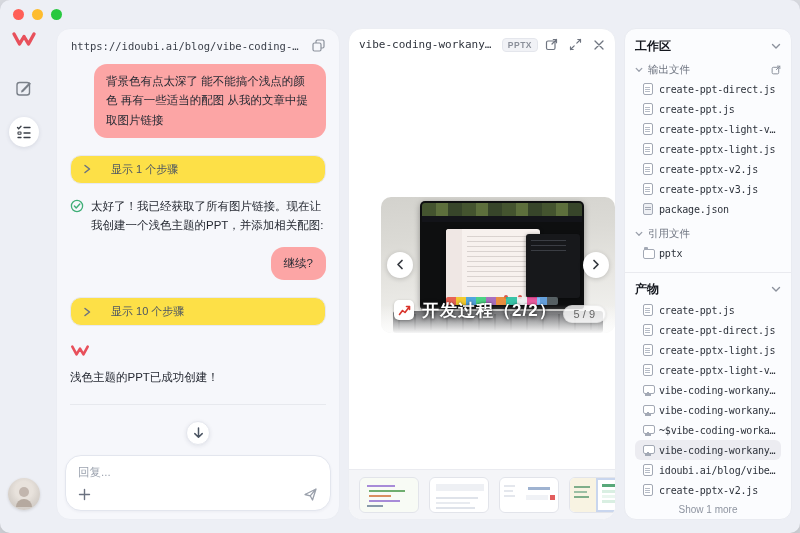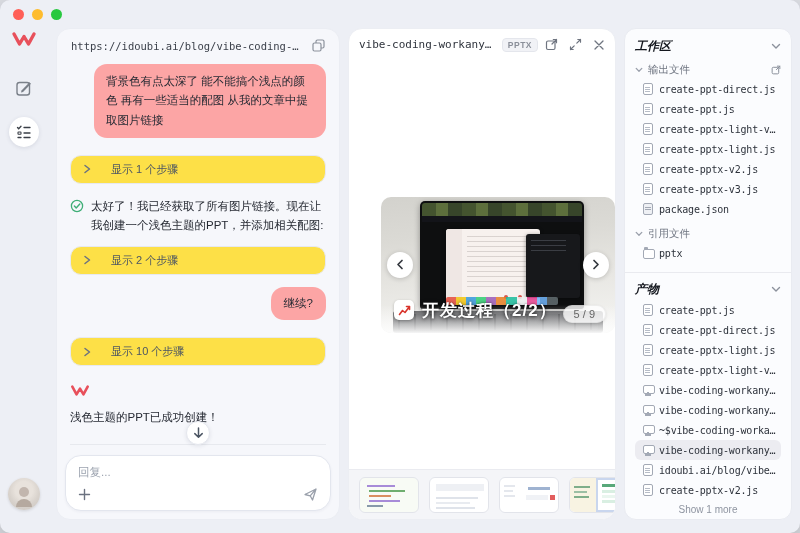"工作区" .ws-title-row { font-style: italic -> none }
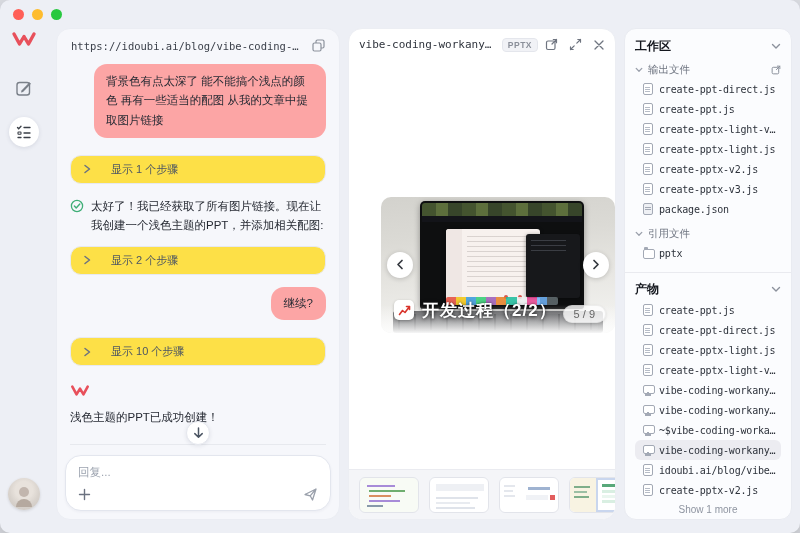"显示 2 个步骤" div.step-box { html: <div> <svg> <path></path> </svg> <span>显示 2 个步骤</span> </div> -> none }
